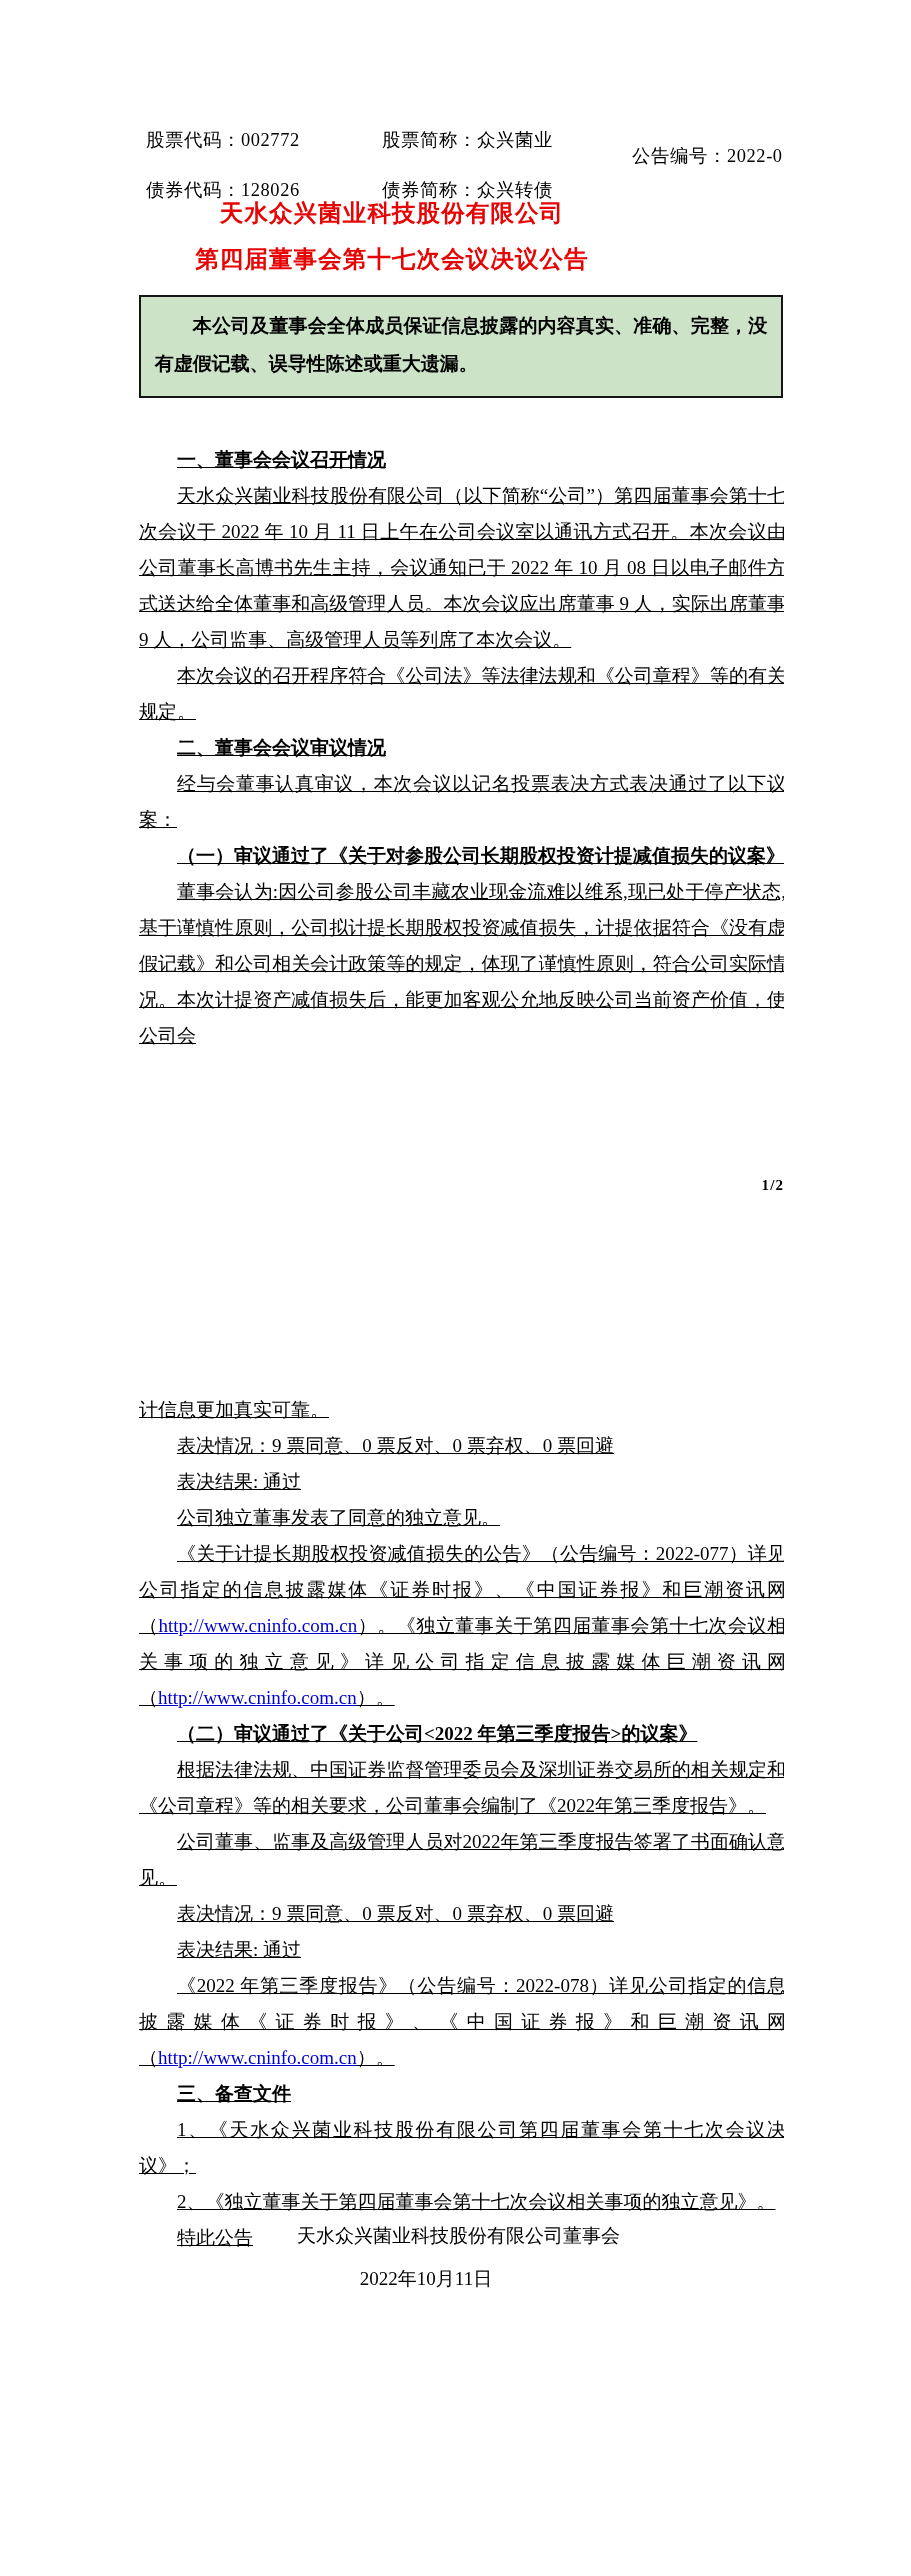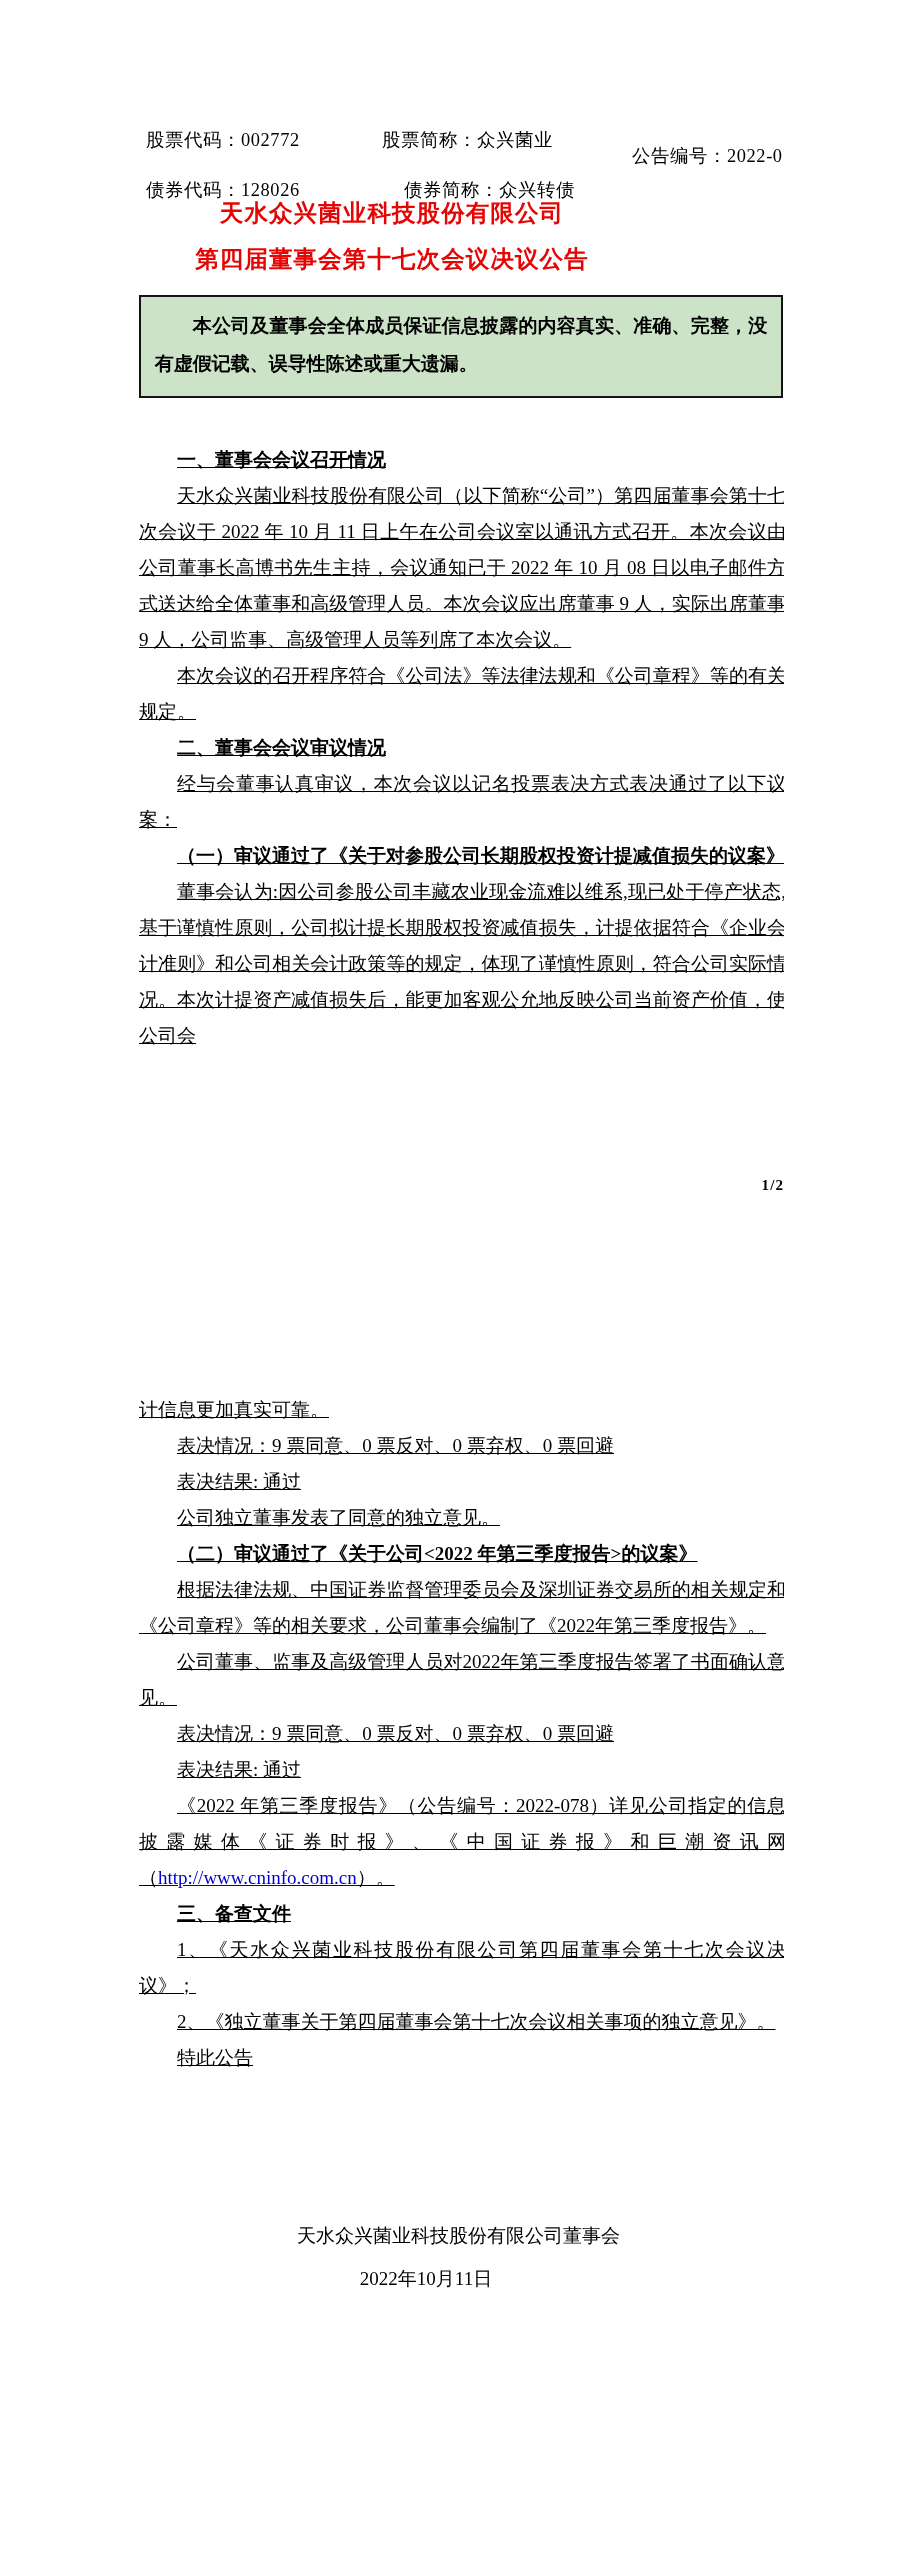"债券简称：众兴转债" span.hdr-item { left: 404px -> 382px }
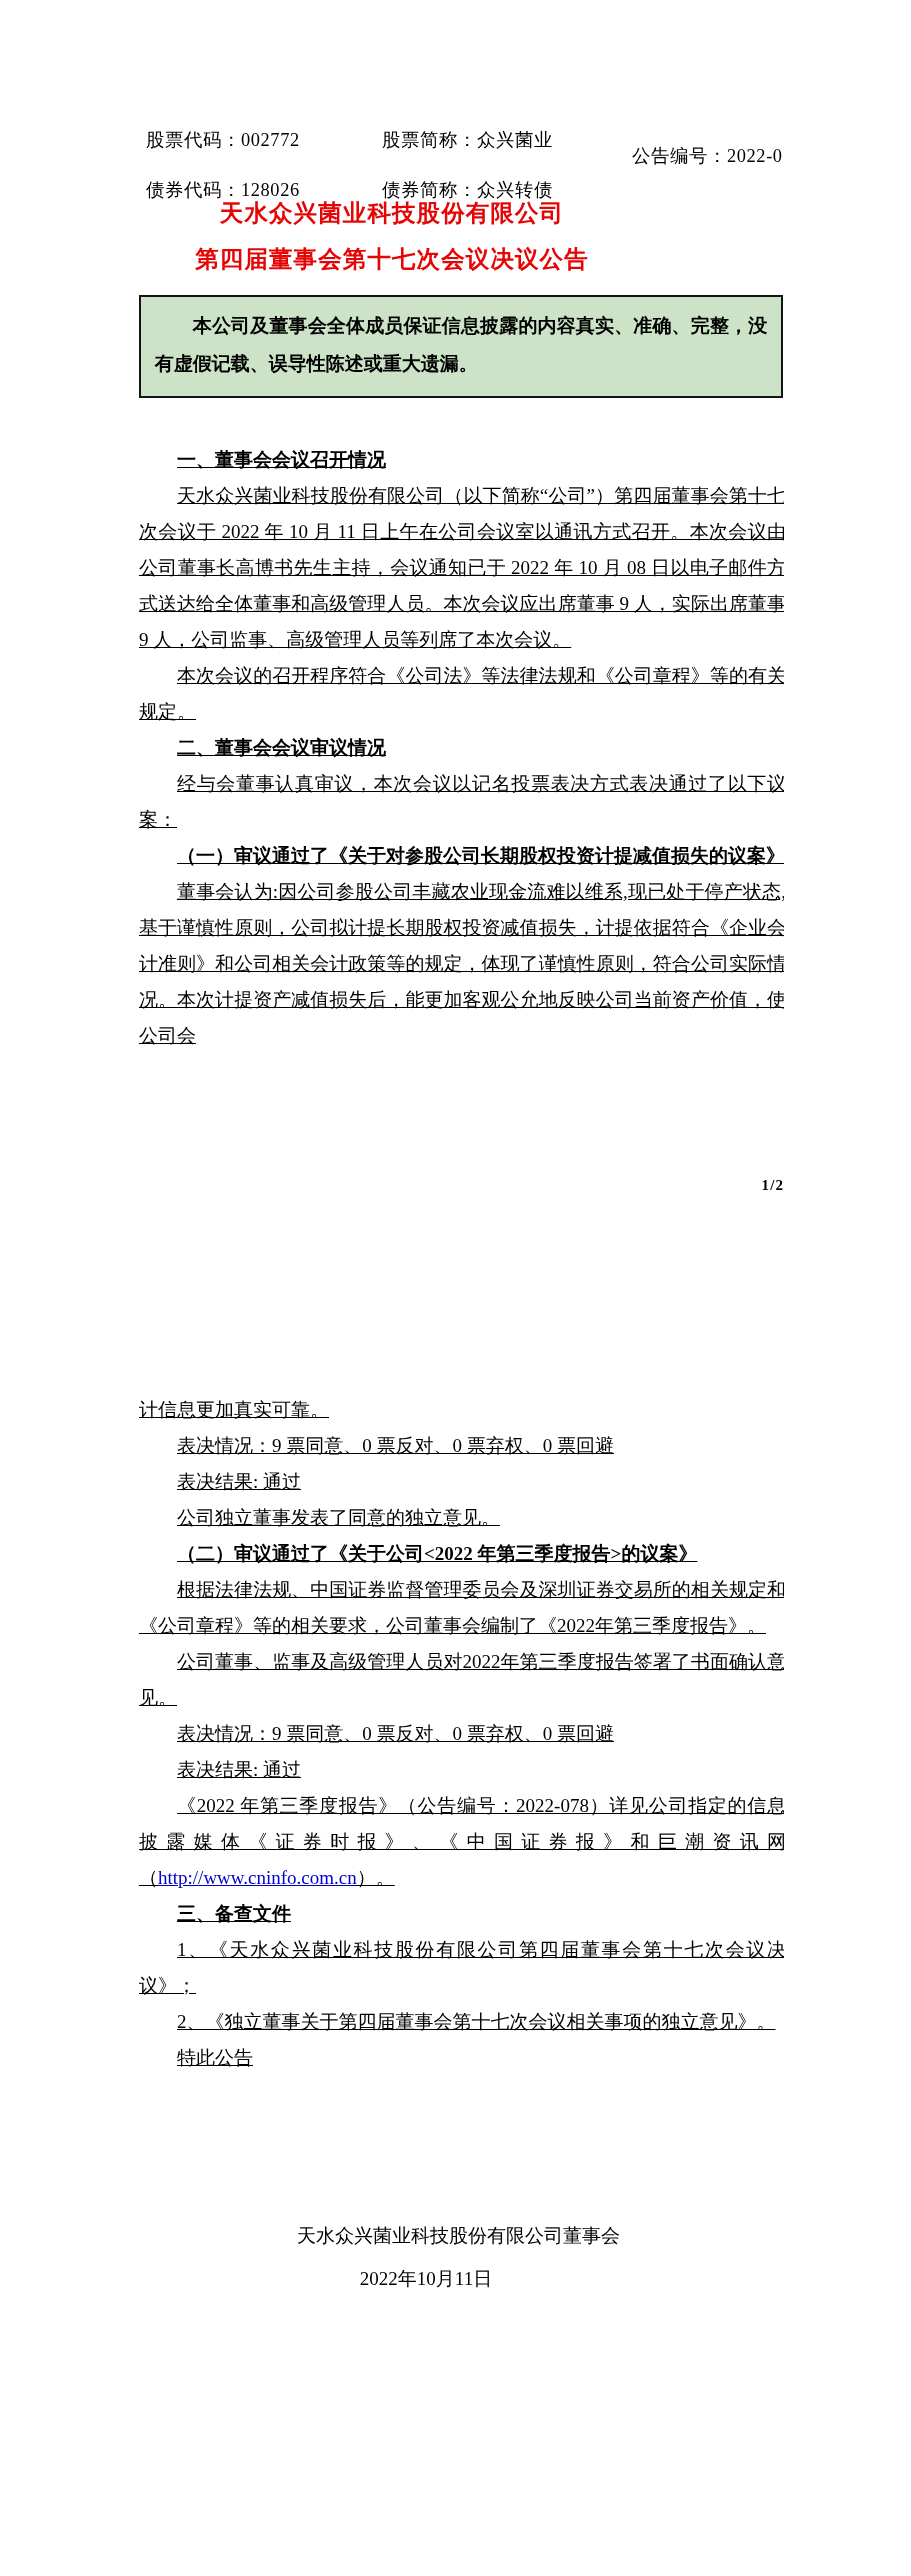"董事会认为:因公司参股公司丰藏农业现金流难以维系,现已处于停产状态,基于谨慎性原" p { text: 企业会计准则 -> 没有虚假记载 }
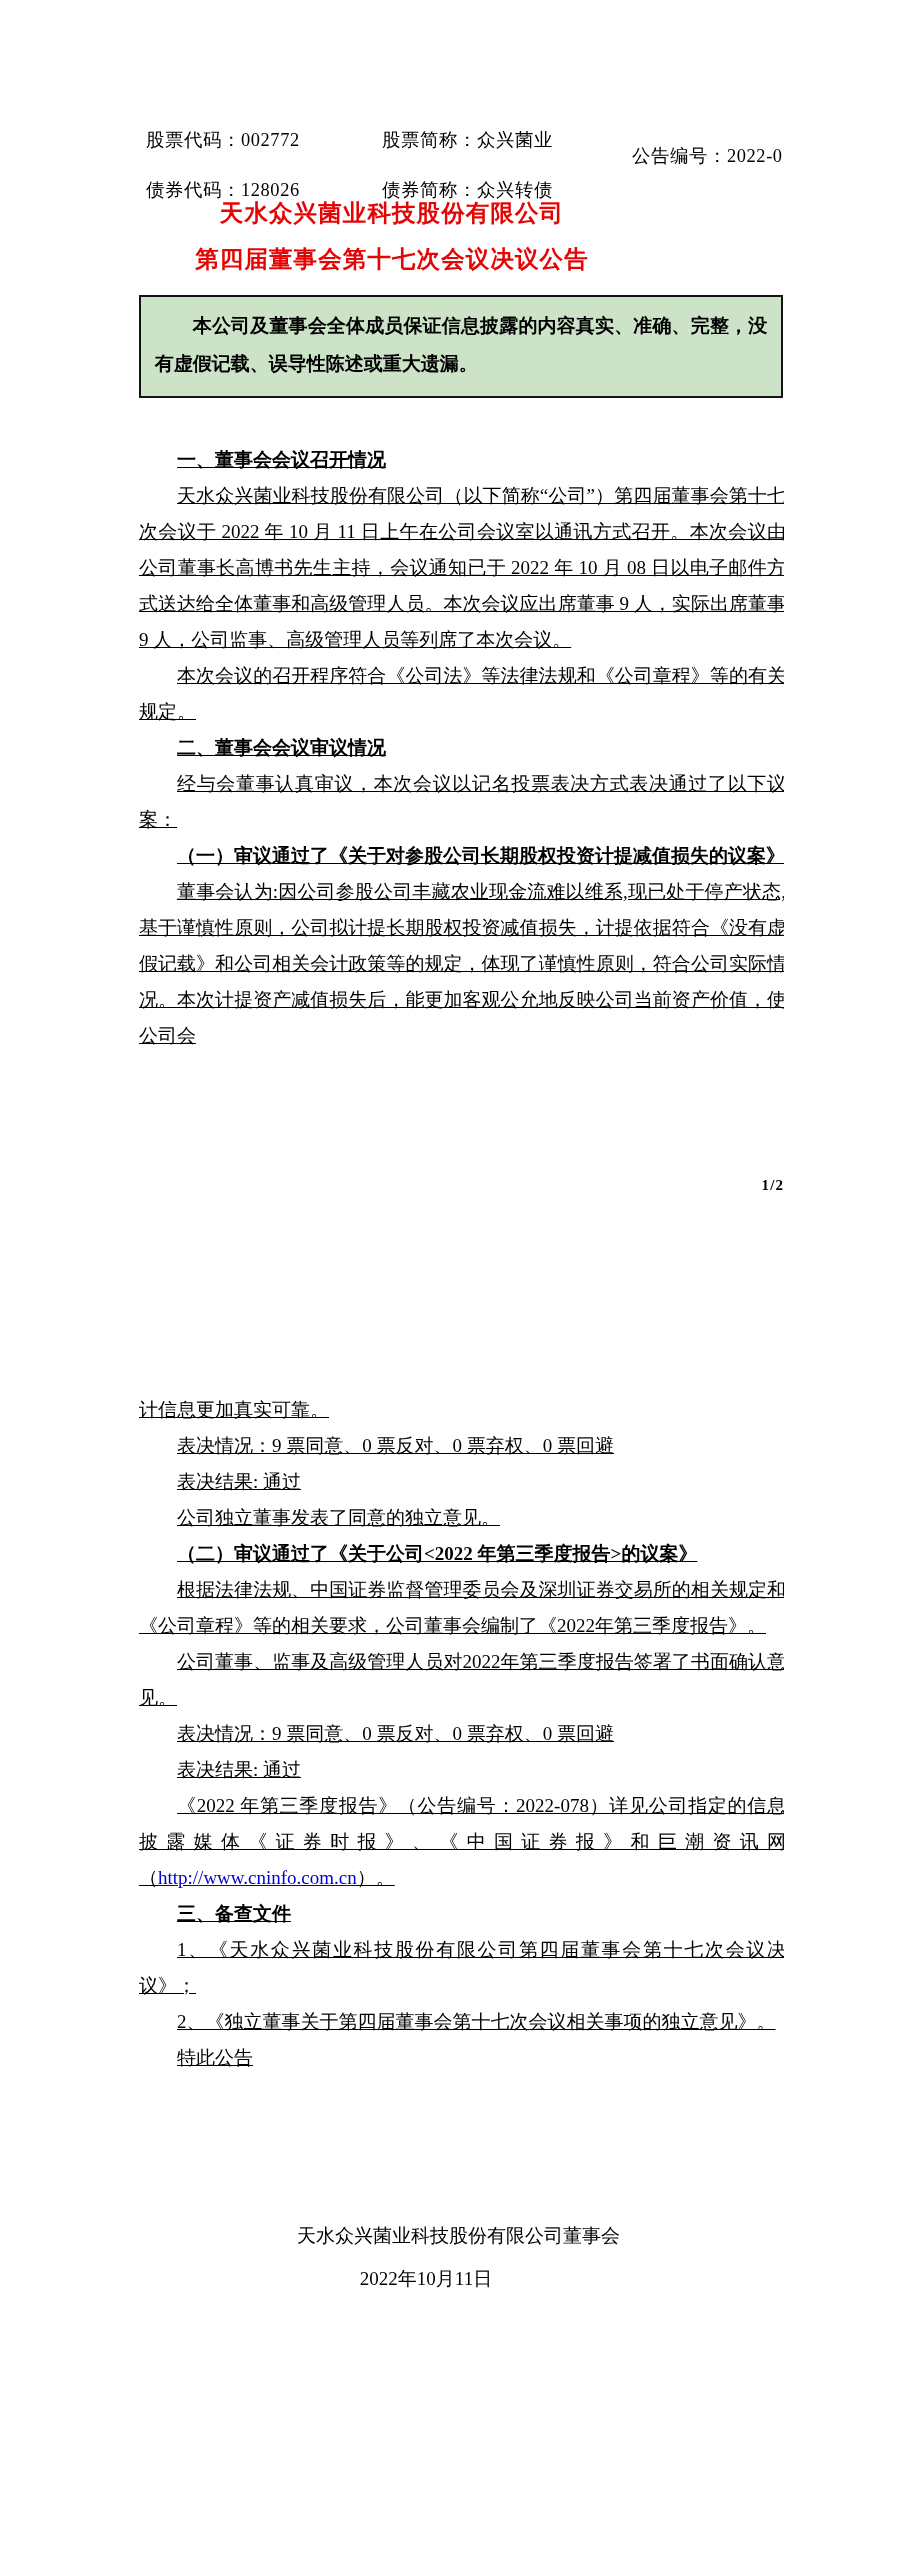"《关于计提长期股权投资减值损失的公告》（公告编号：2022-077）详见公司指定" p { html: none -> <p><span>《关于计提长期股权投资减值损失的公告》（公告编号：2022-077）详见公司指定的信息披露媒体《证券时报》、《中国证券报》和巨潮资讯网（</span><a>http://www.cninfo.com.cn</a><span>）。《独立董事关于第四届董事会第十七次会议相关事项的独立意见》详见公司指定信息披露媒体巨潮资讯网（</span><a>http://www.cninfo.com.cn</a><span>）。</span></p> }
